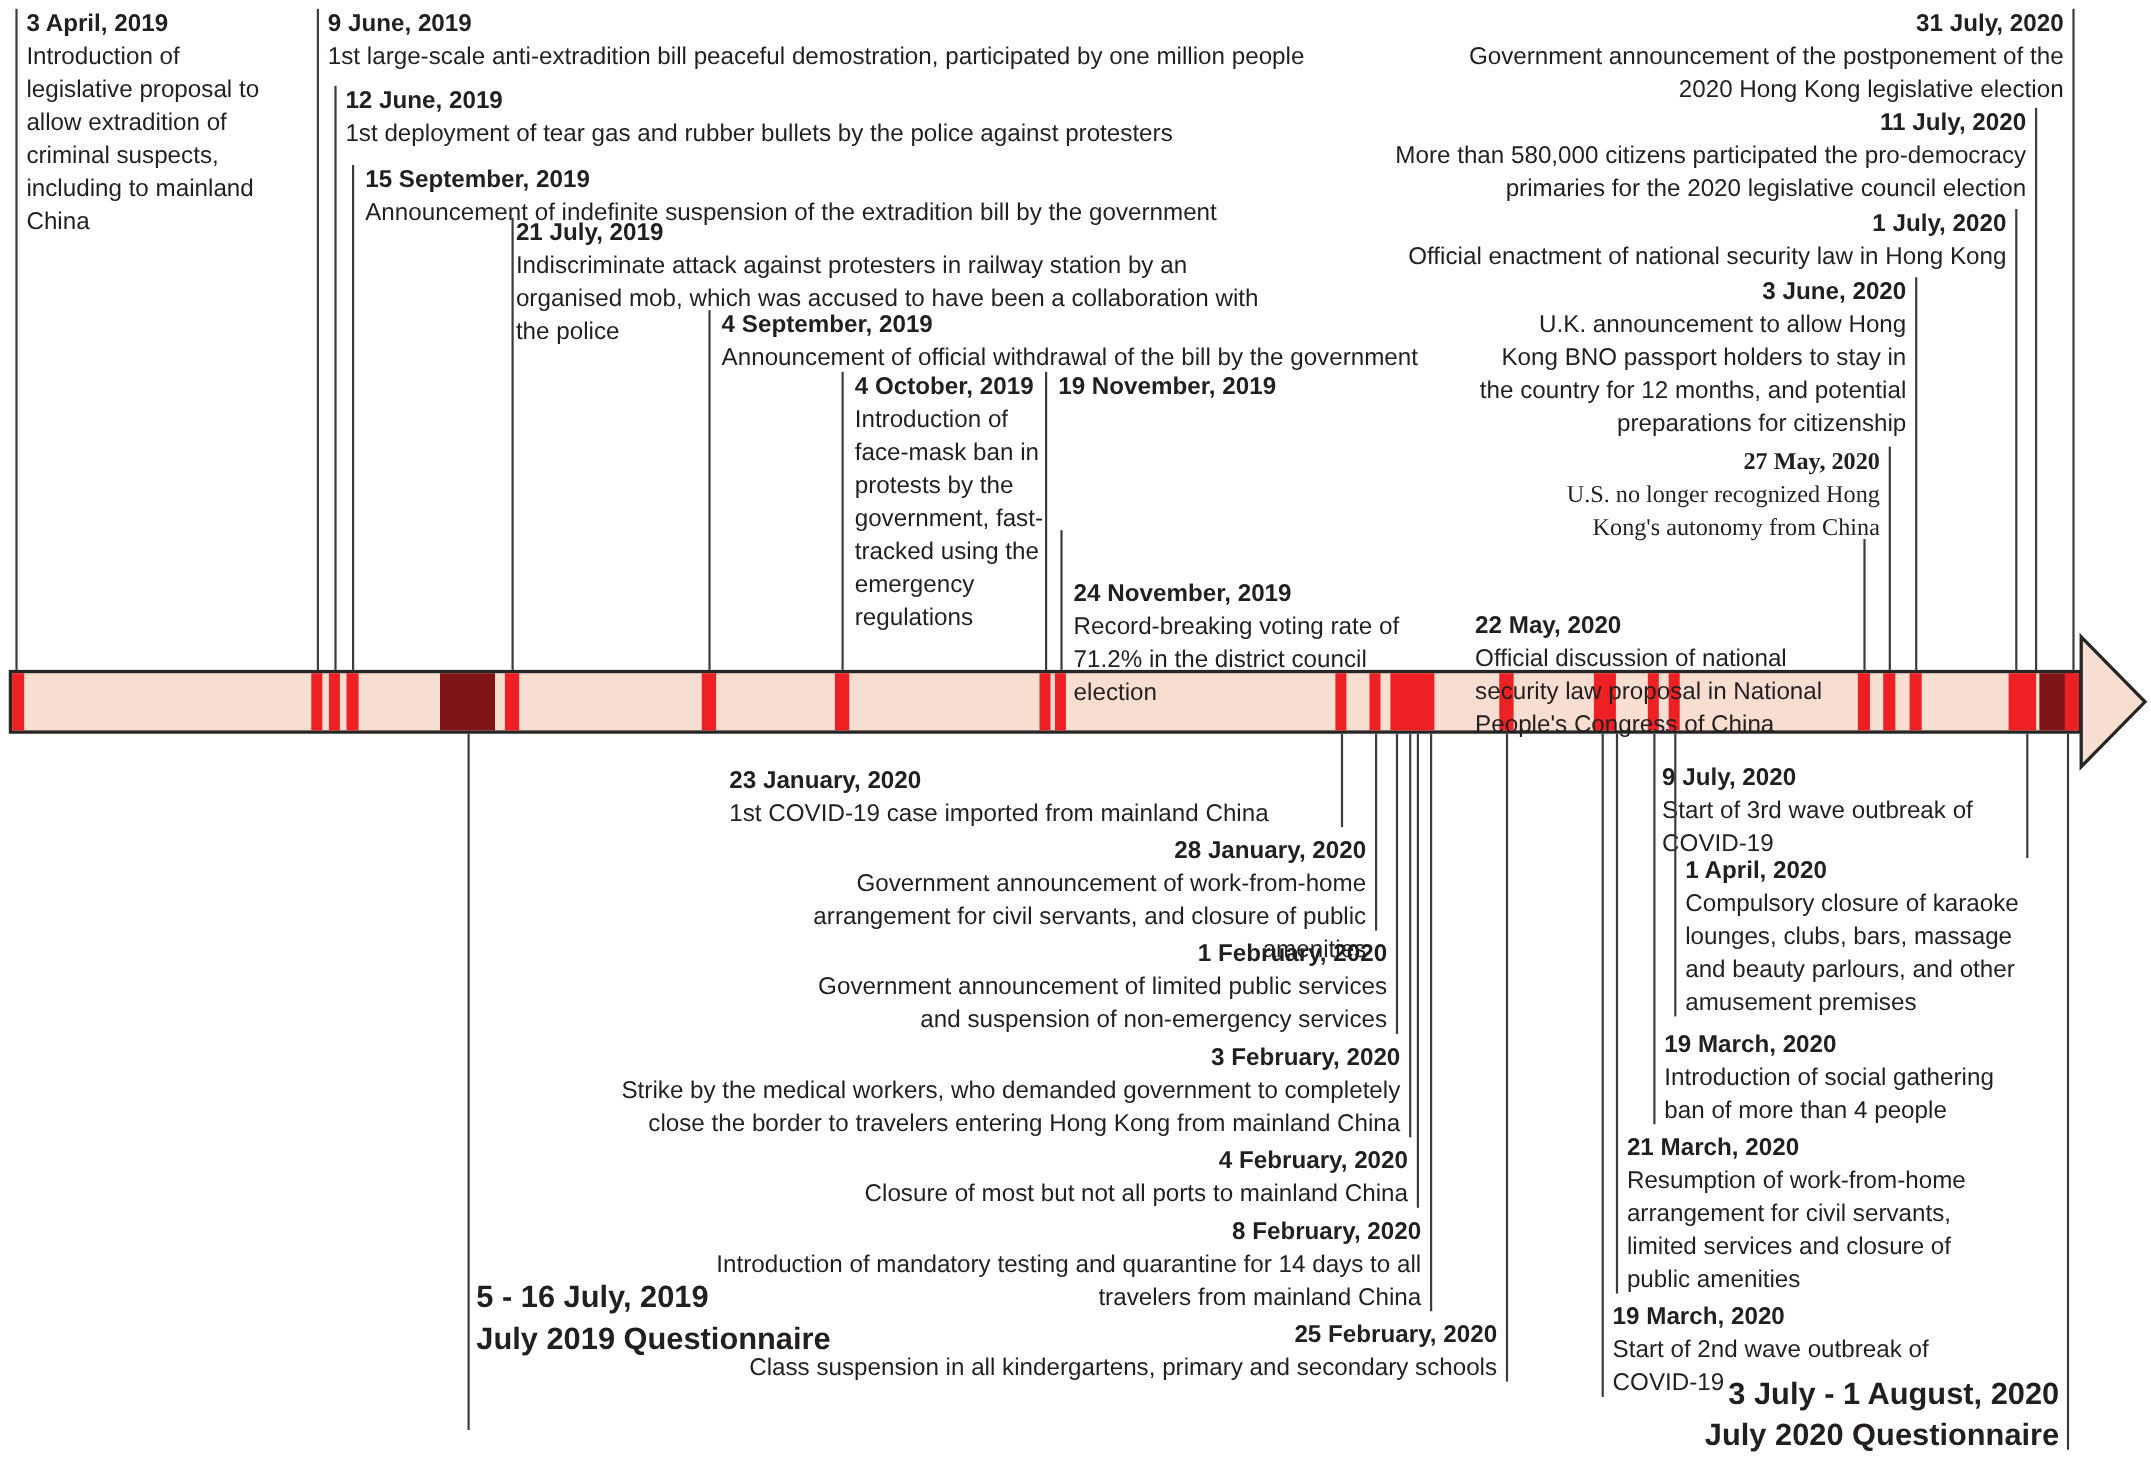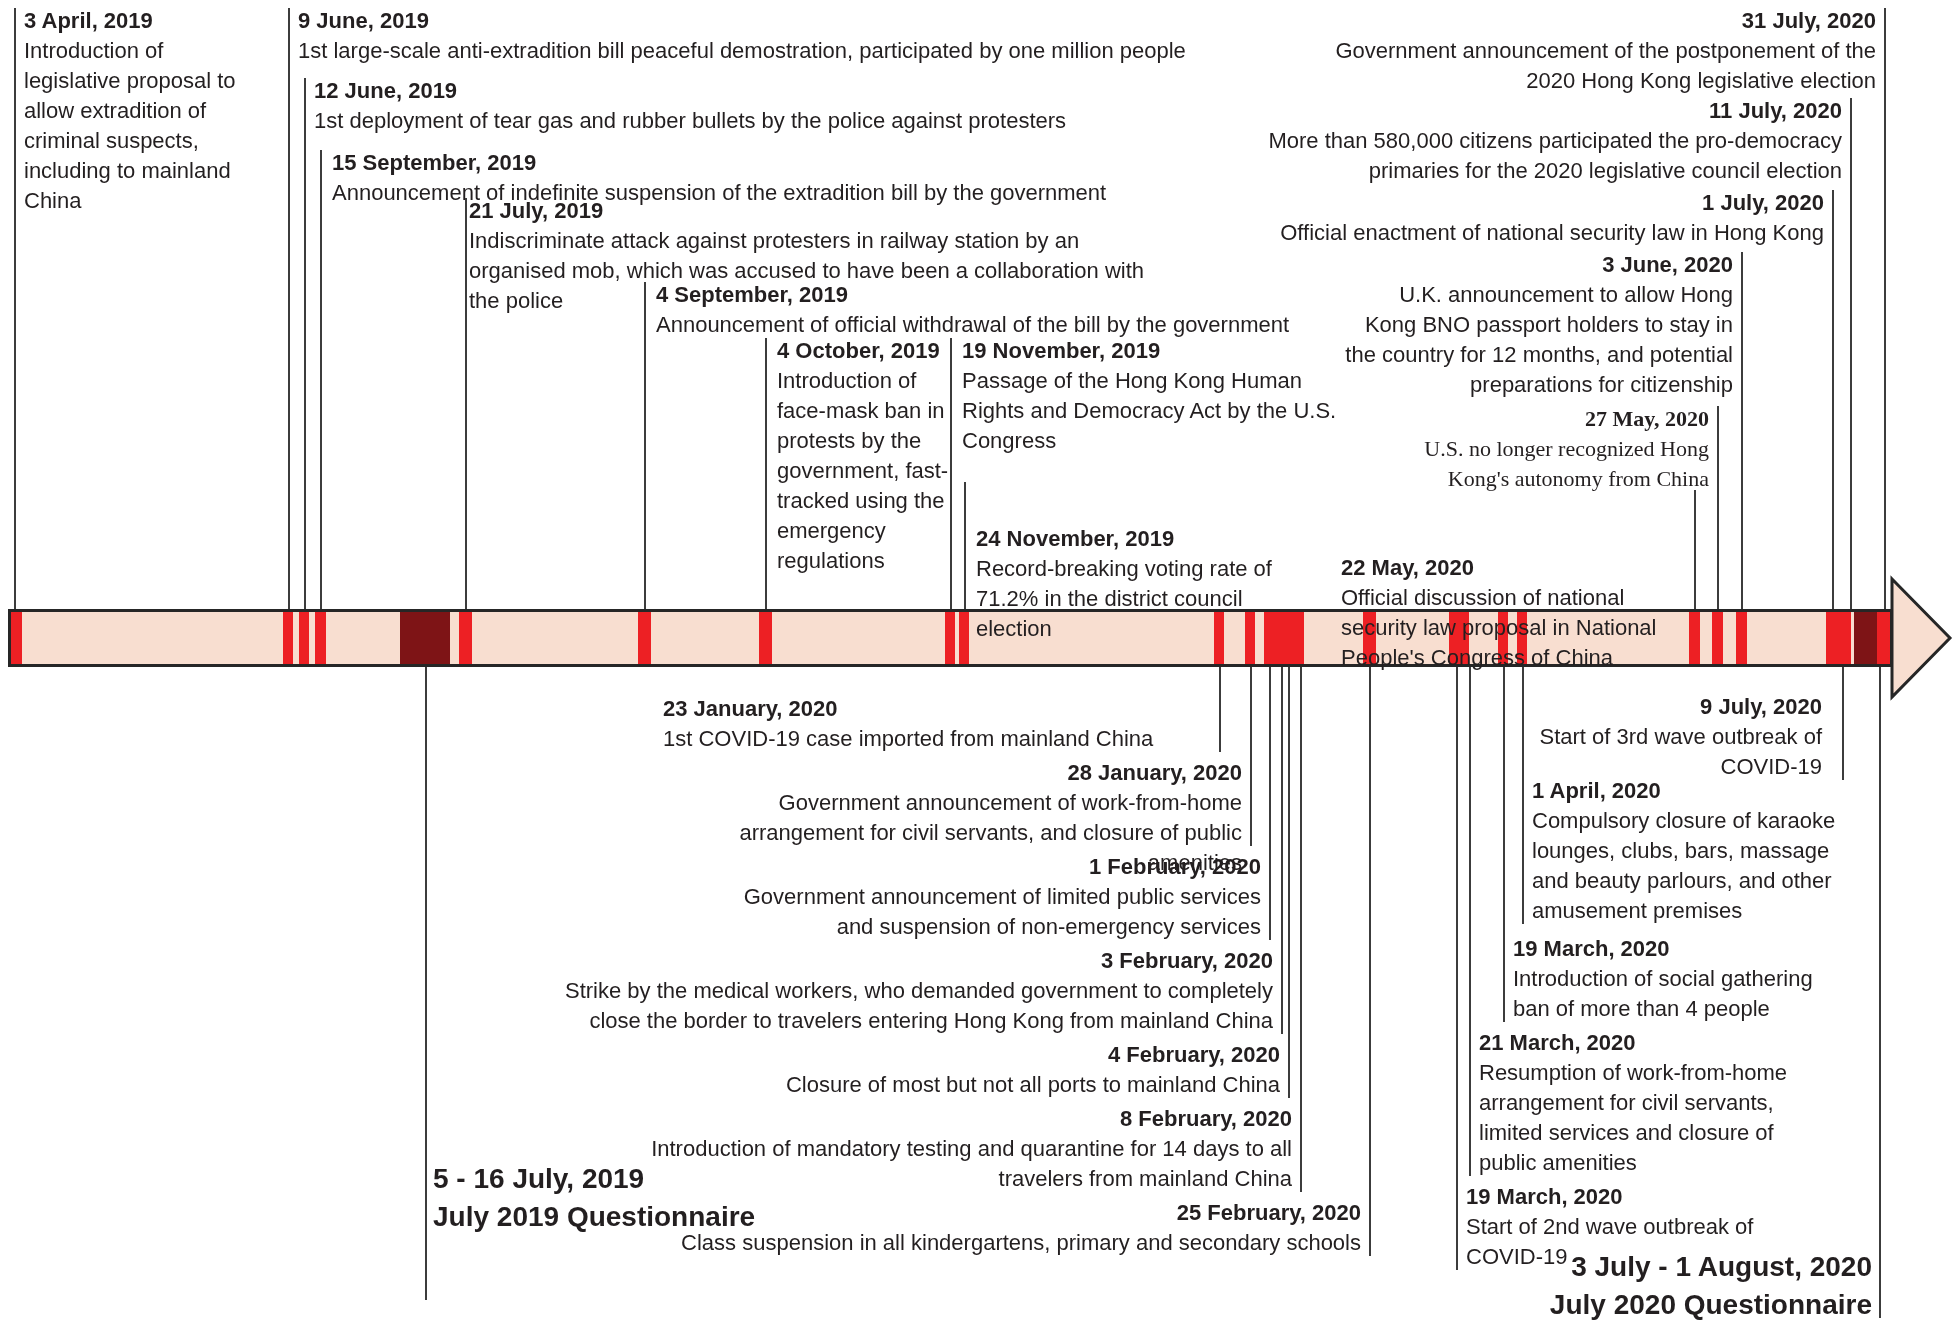"Passage of the Hong Kong" div.desc { html: <div>Passage of the Hong Kong Human Rights and Democracy Act by the U.S. Congress</div> -> none }
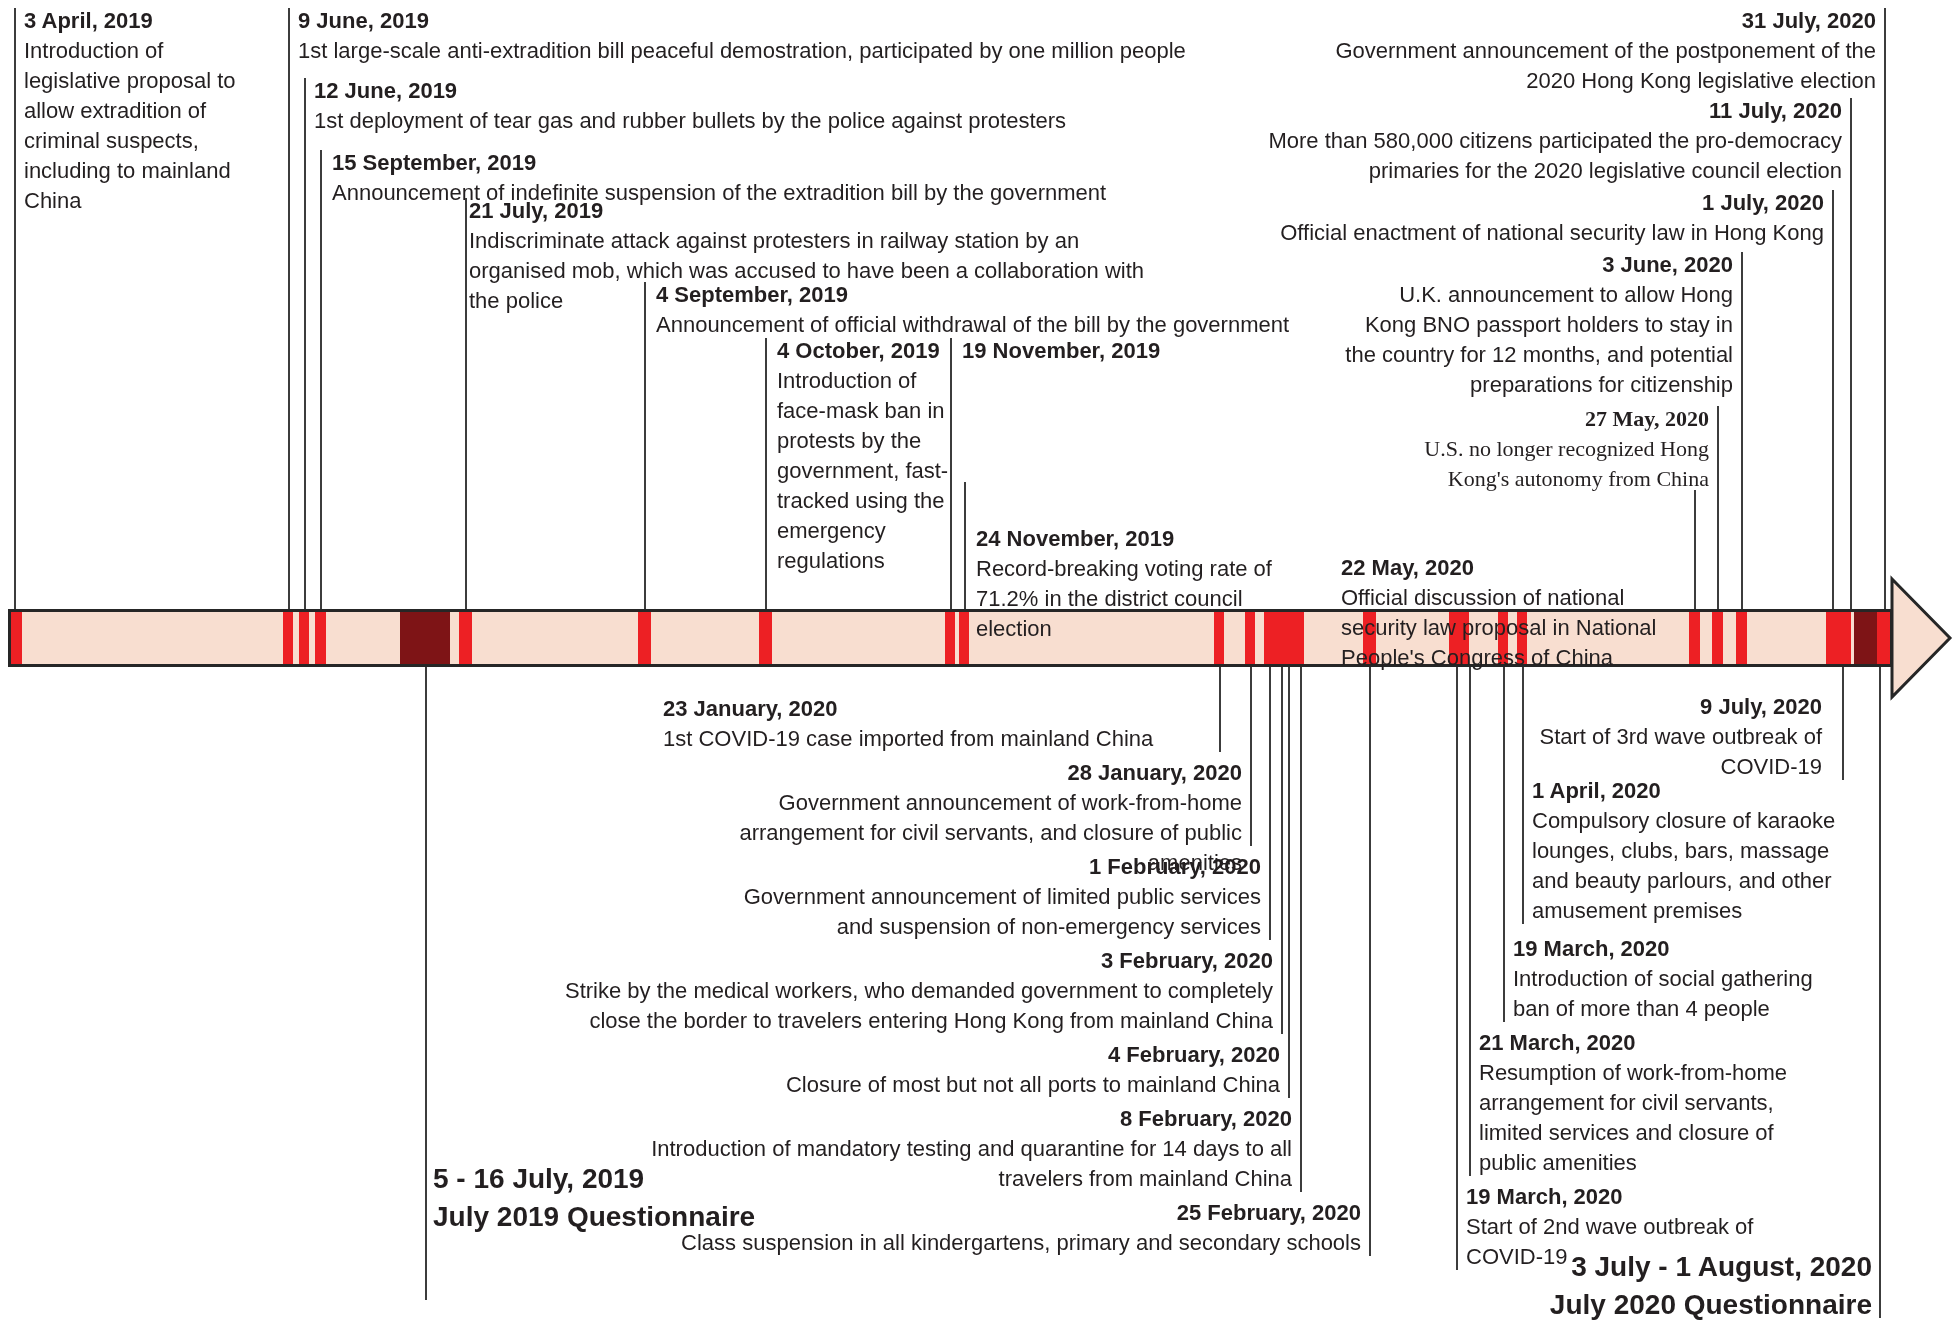"9 July, 2020" div.event { right: 133px -> 114px; text-align: right -> left }
